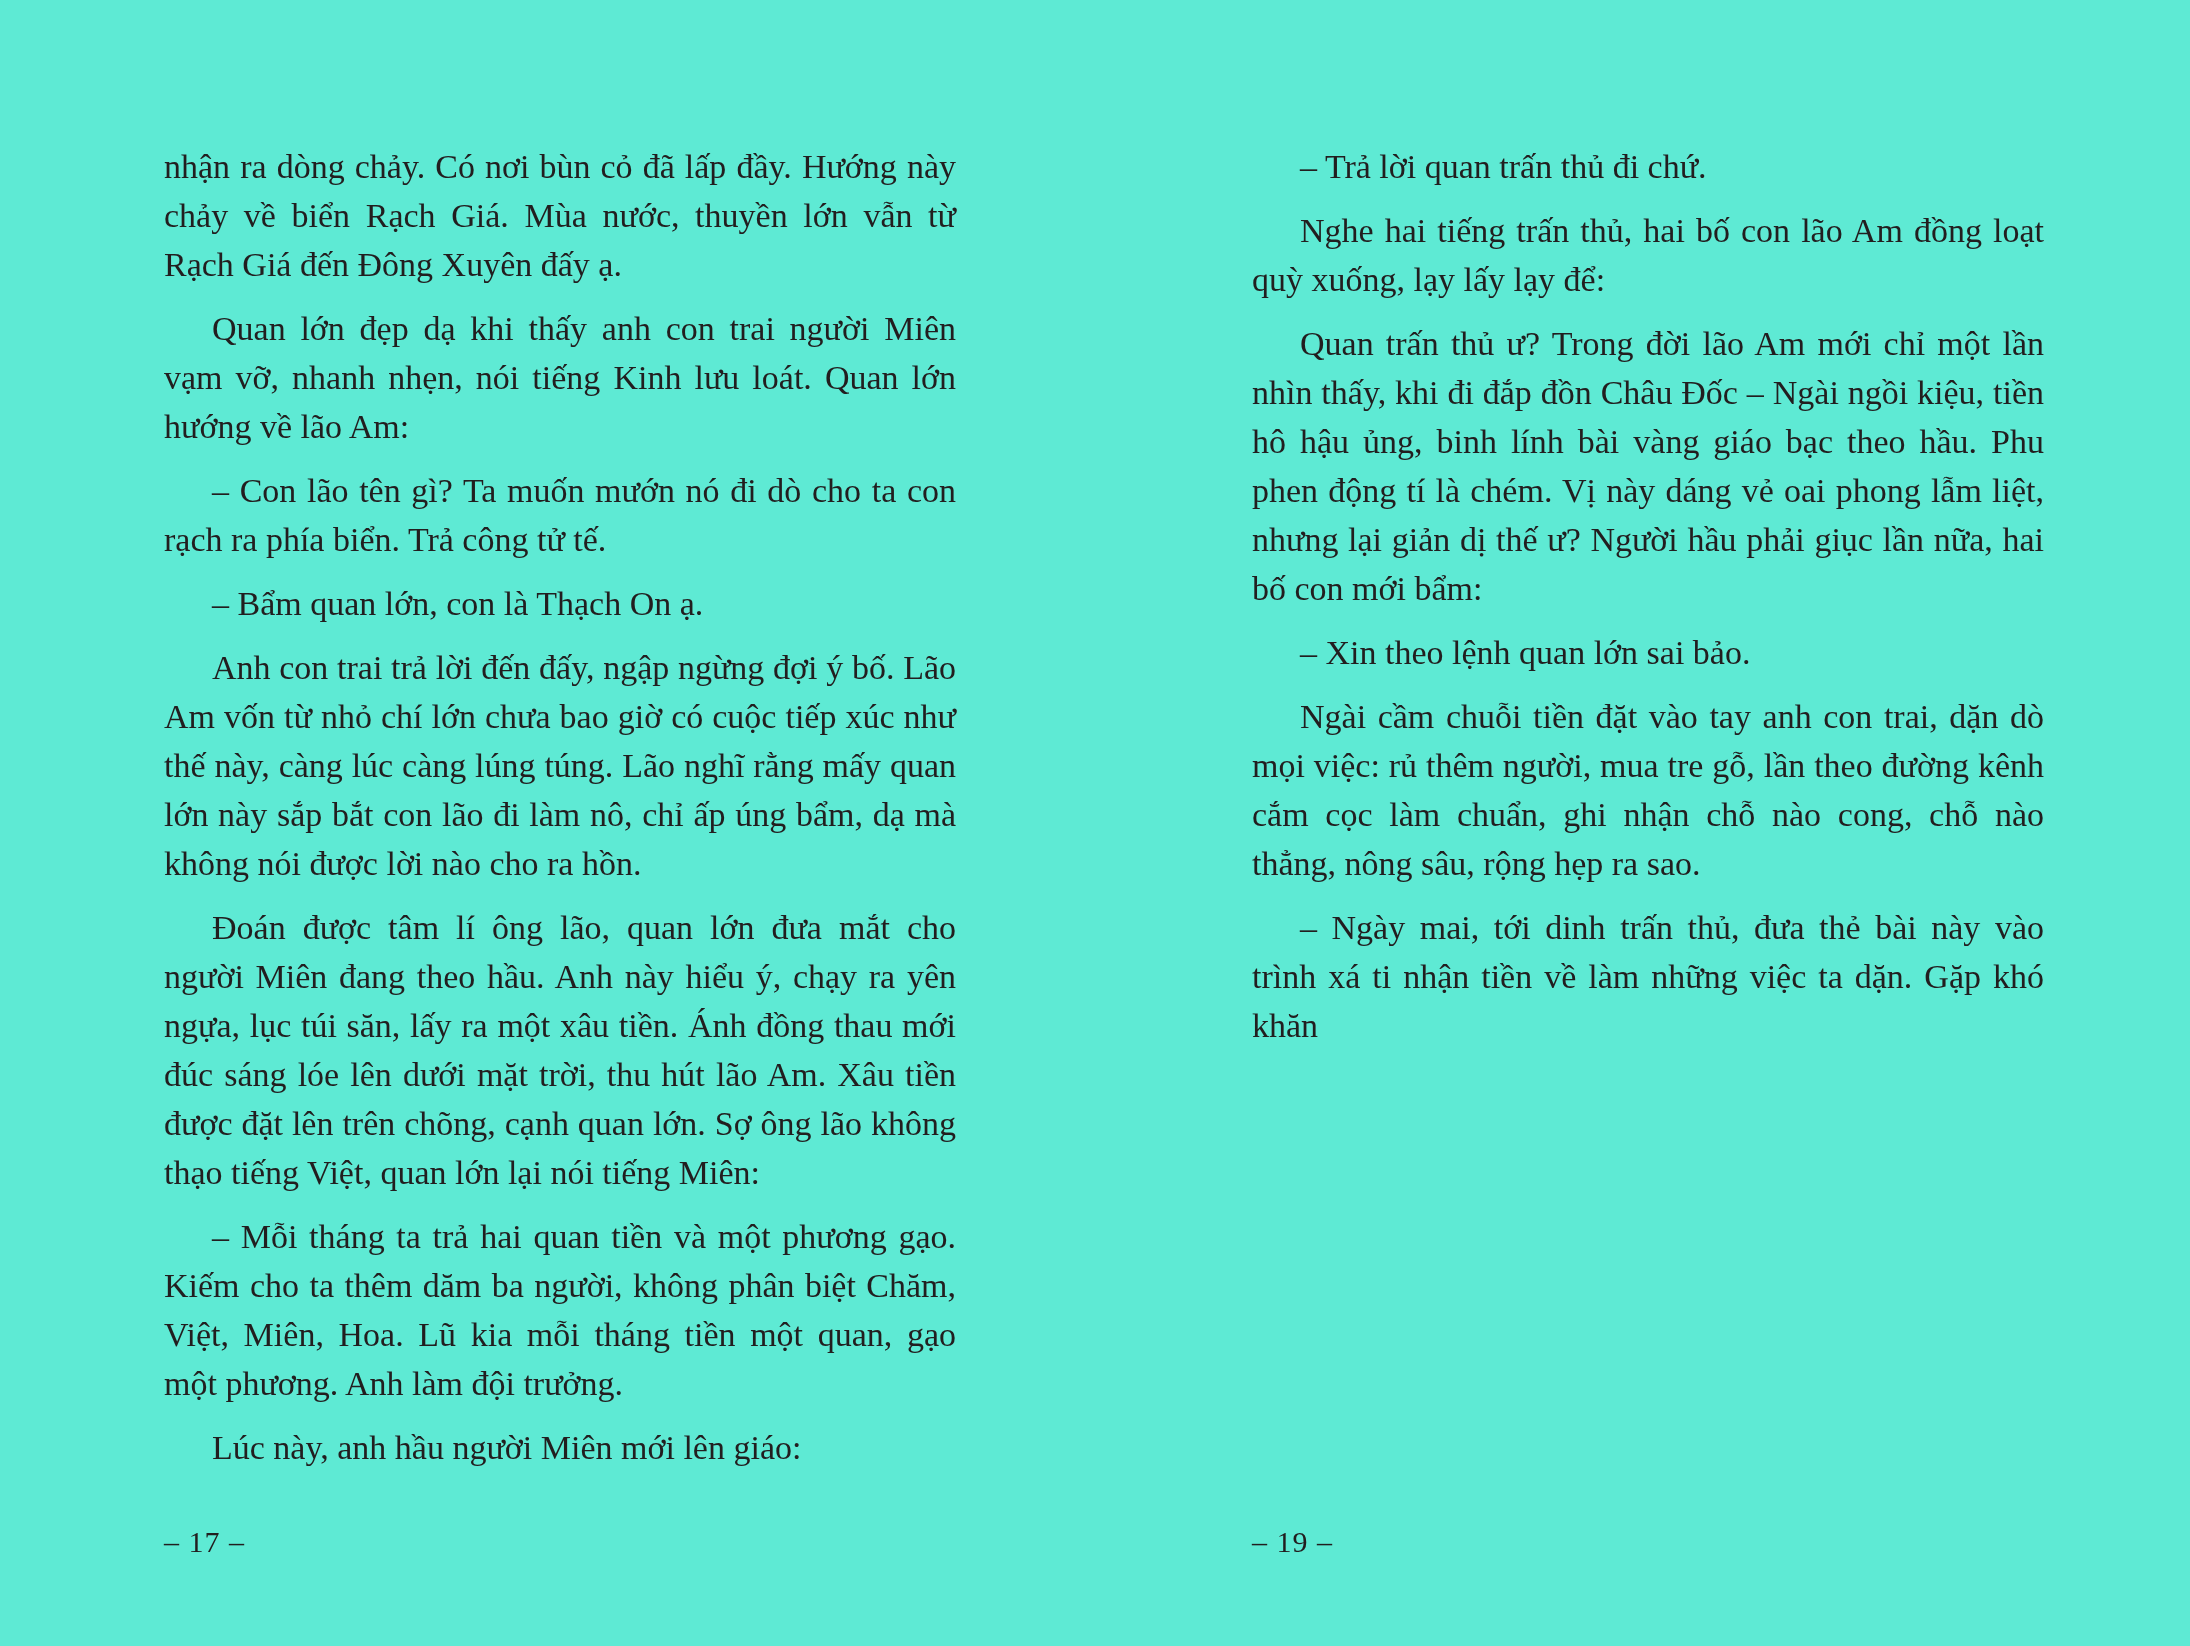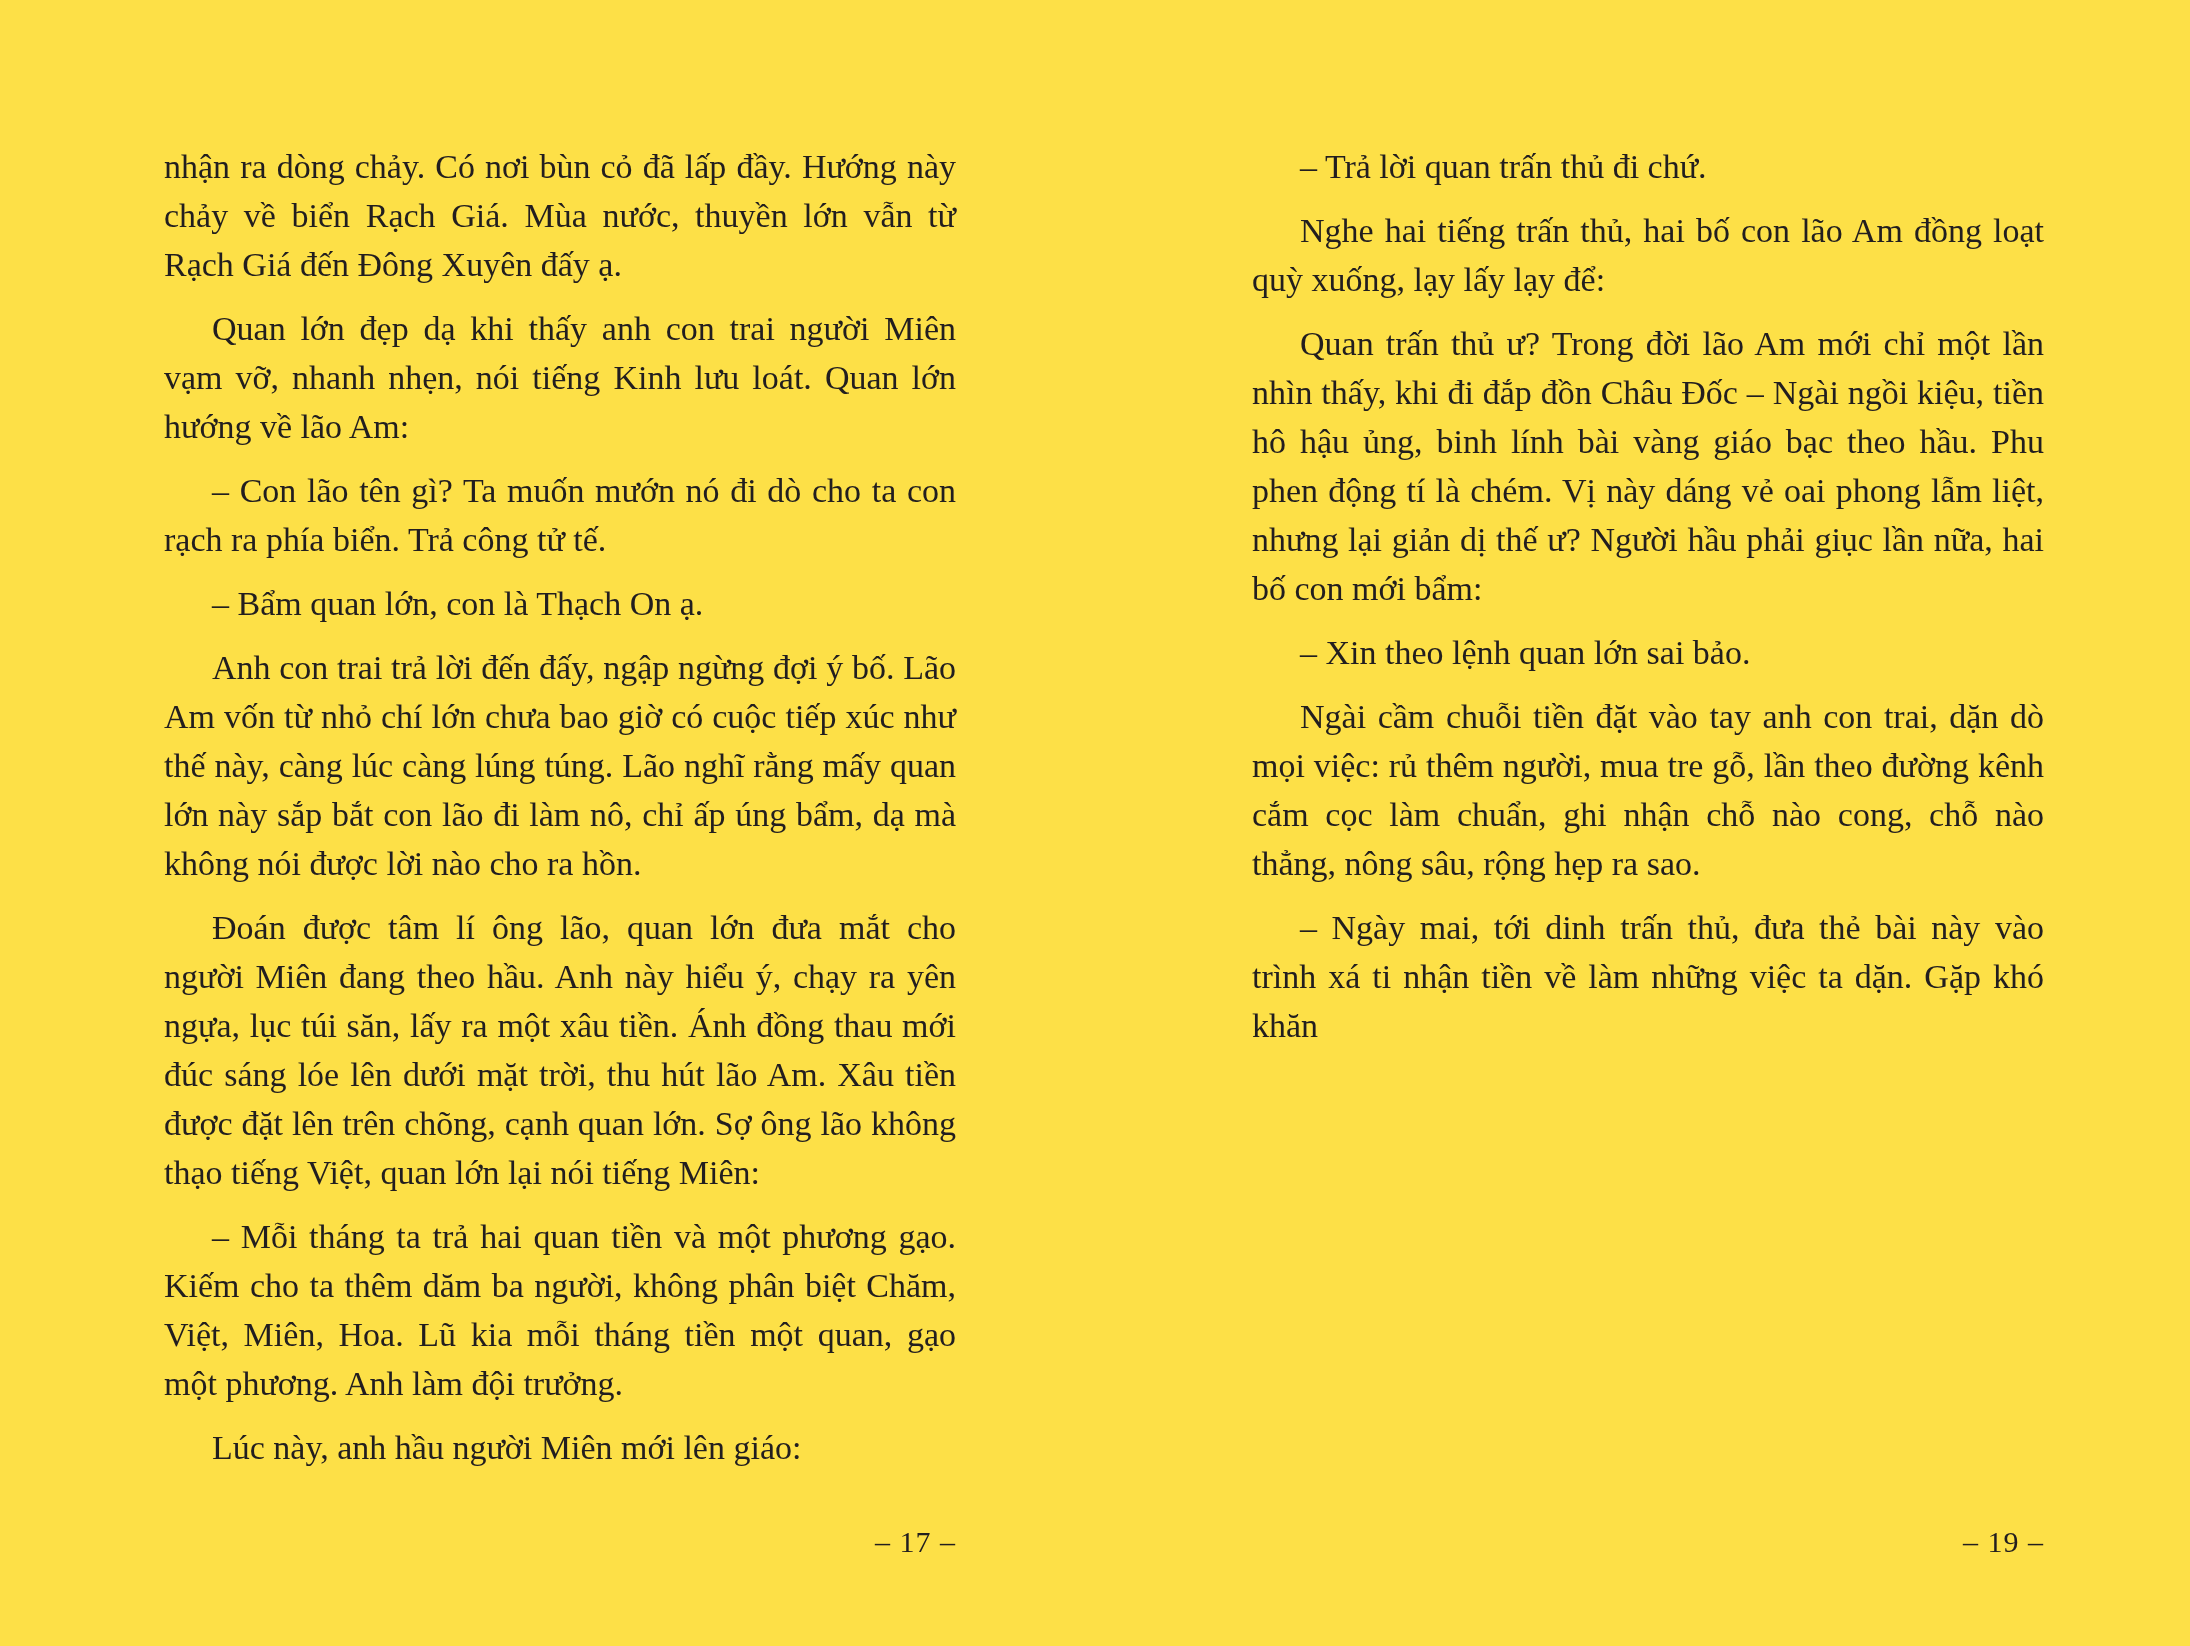"nhận ra dòng chảy. Có" .spread { background: #fde047 -> #5eead4 }
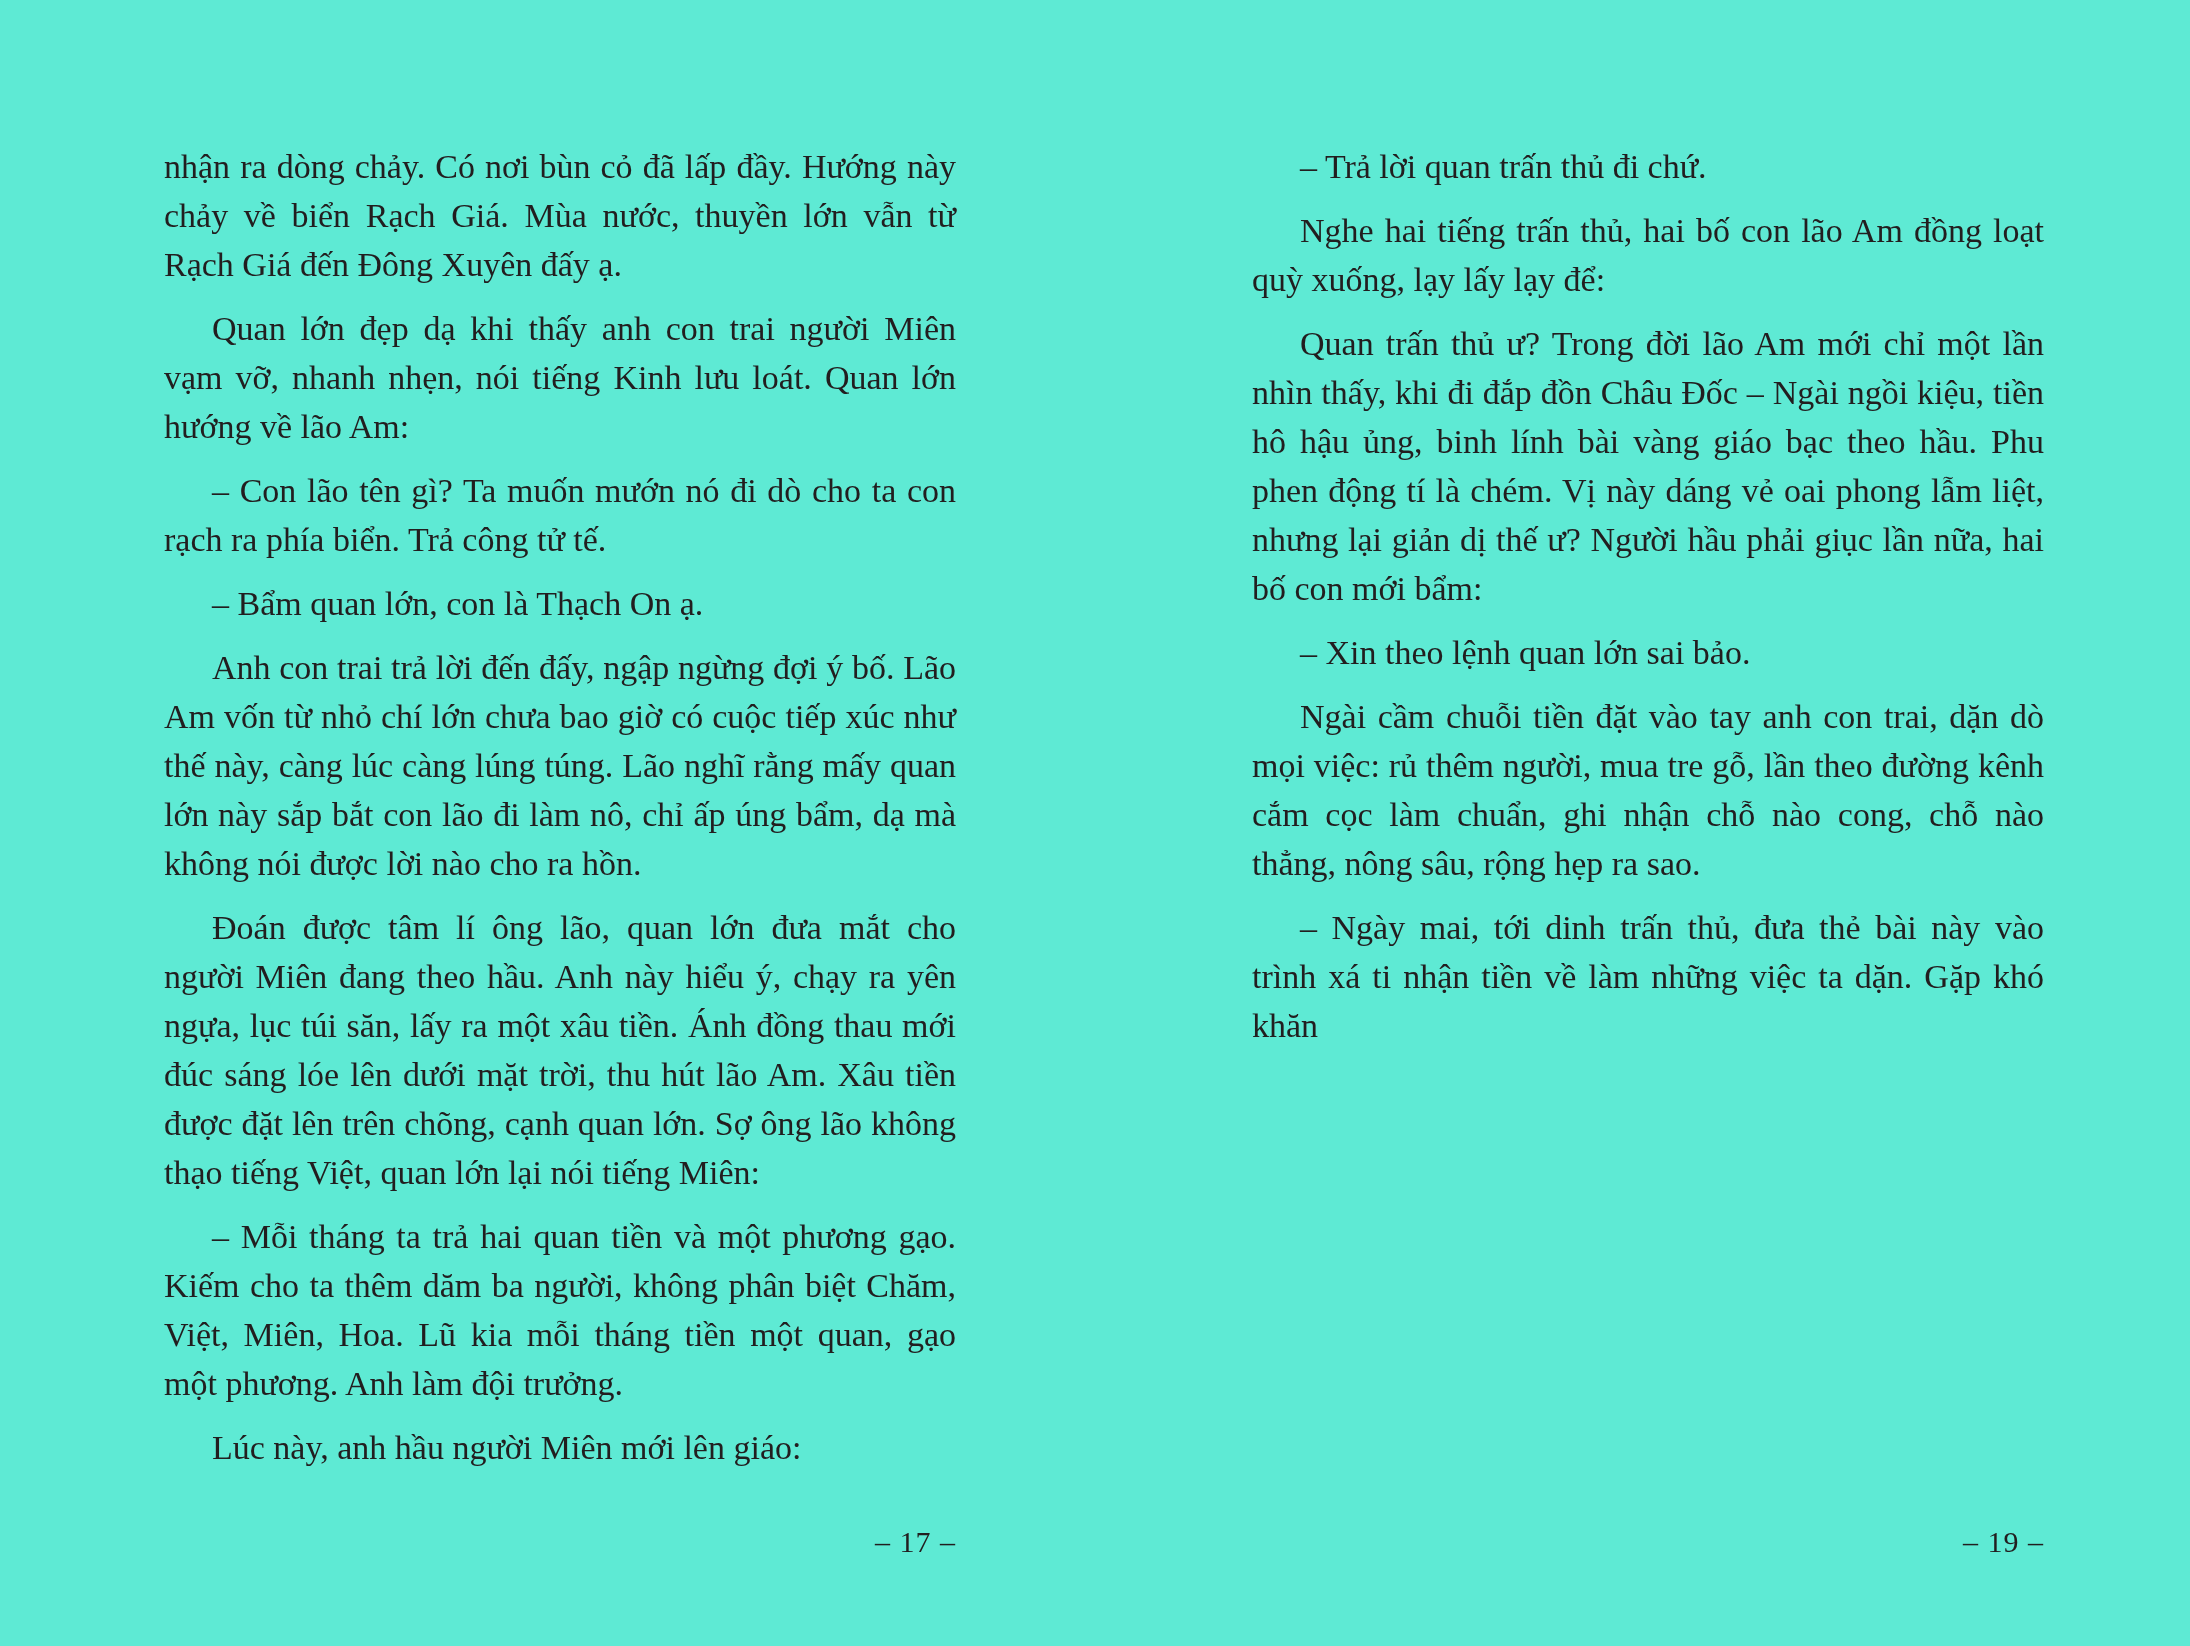"– 17 –" .folio { text-align: right -> left }
